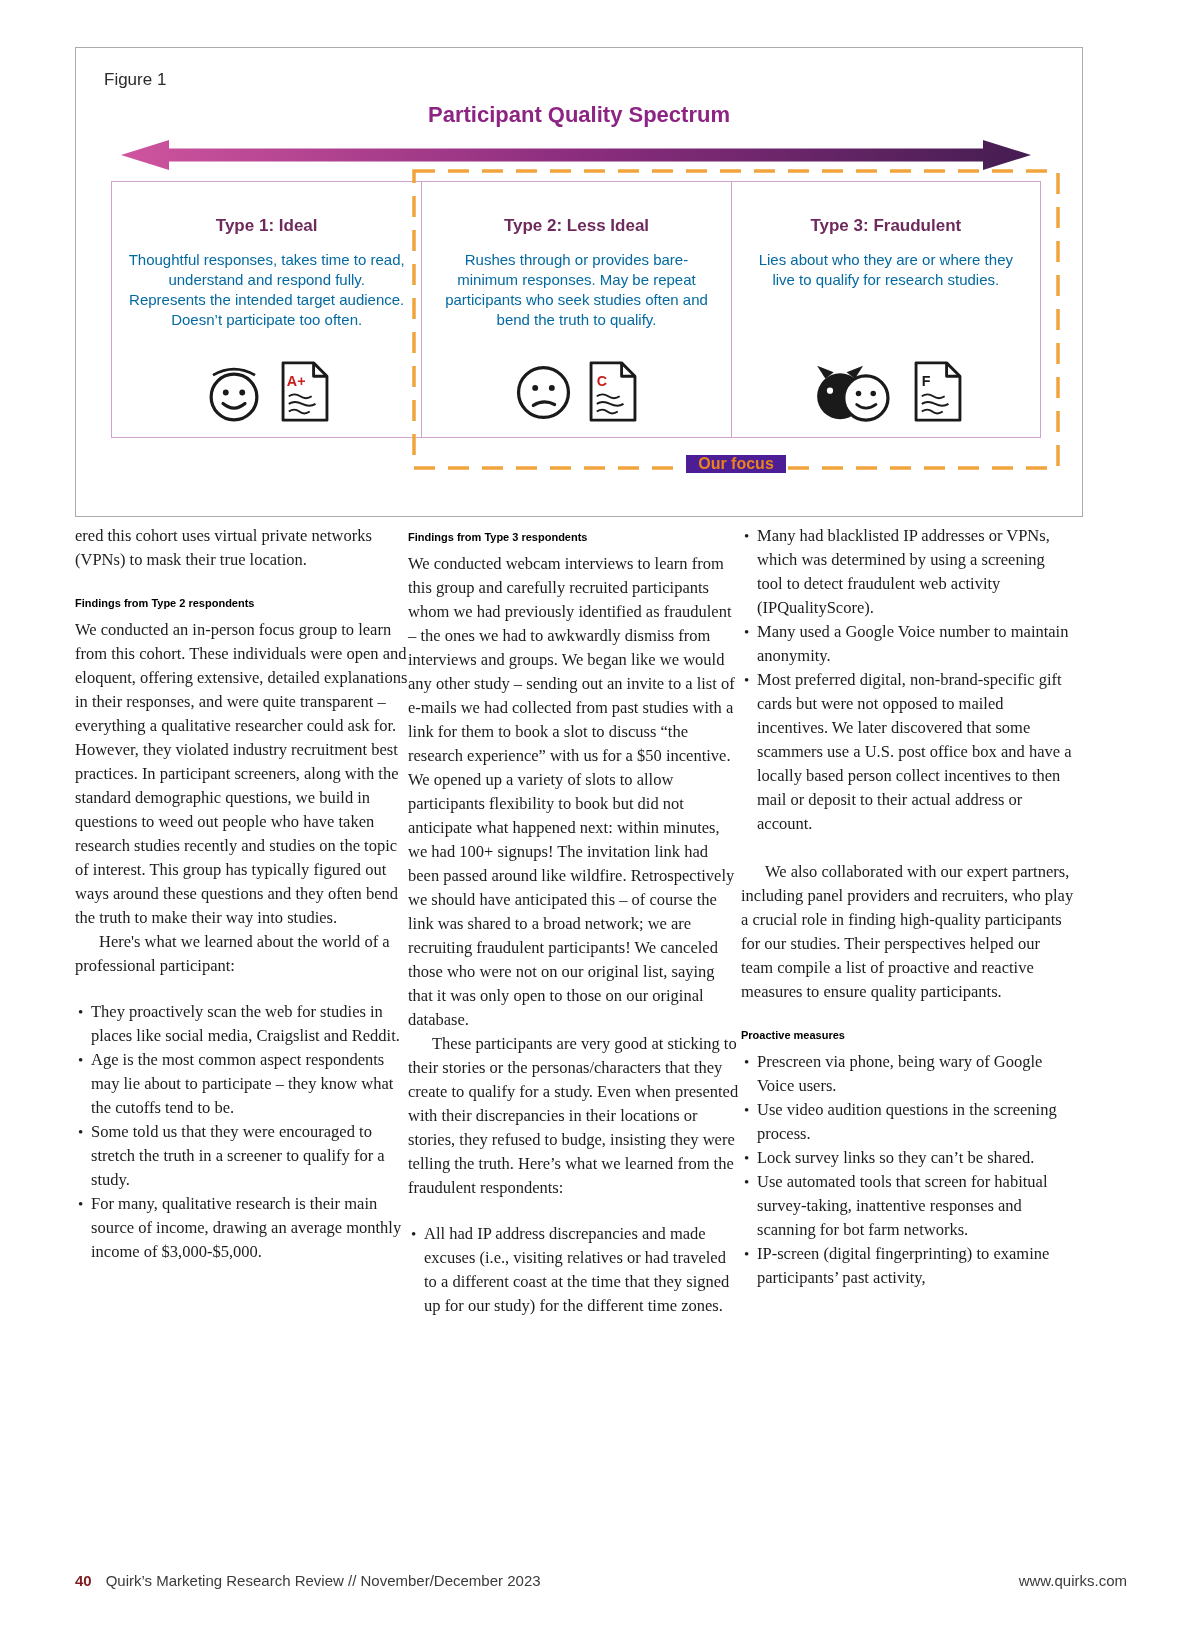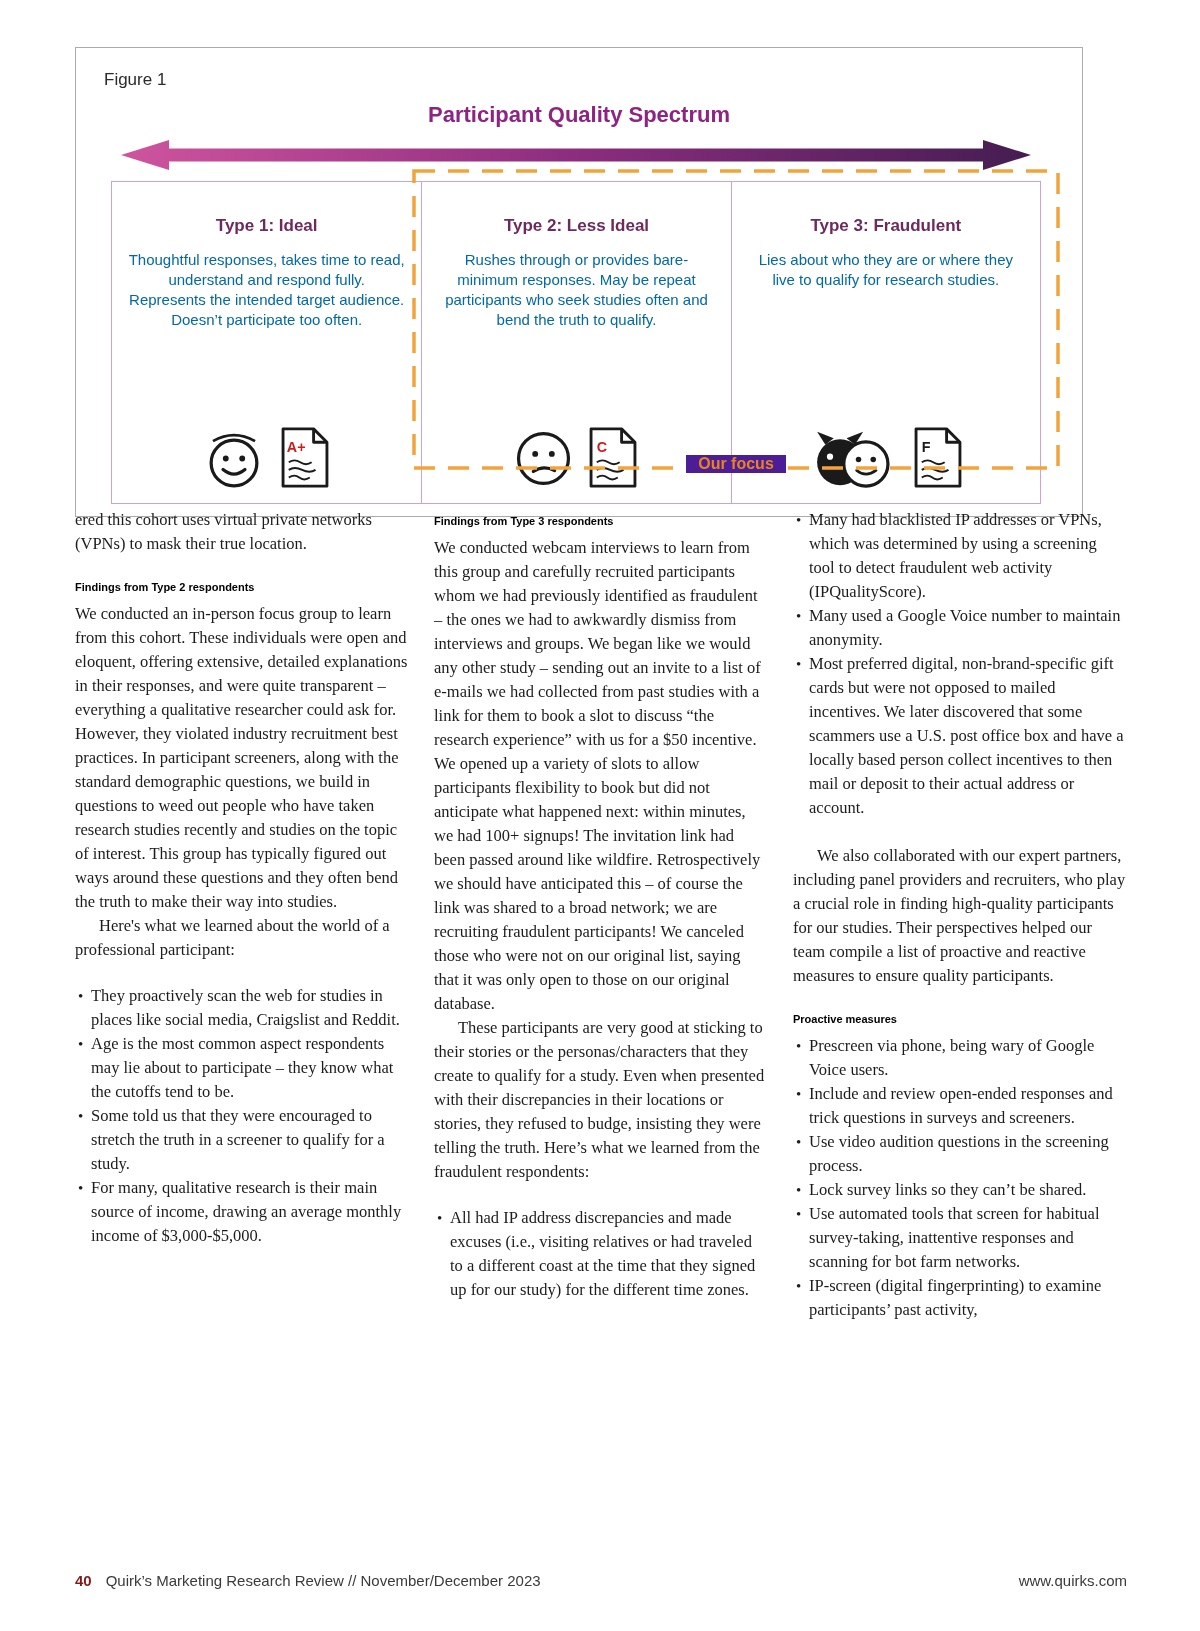"Type 1: Ideal" .types-row { height: 323px -> 257px }
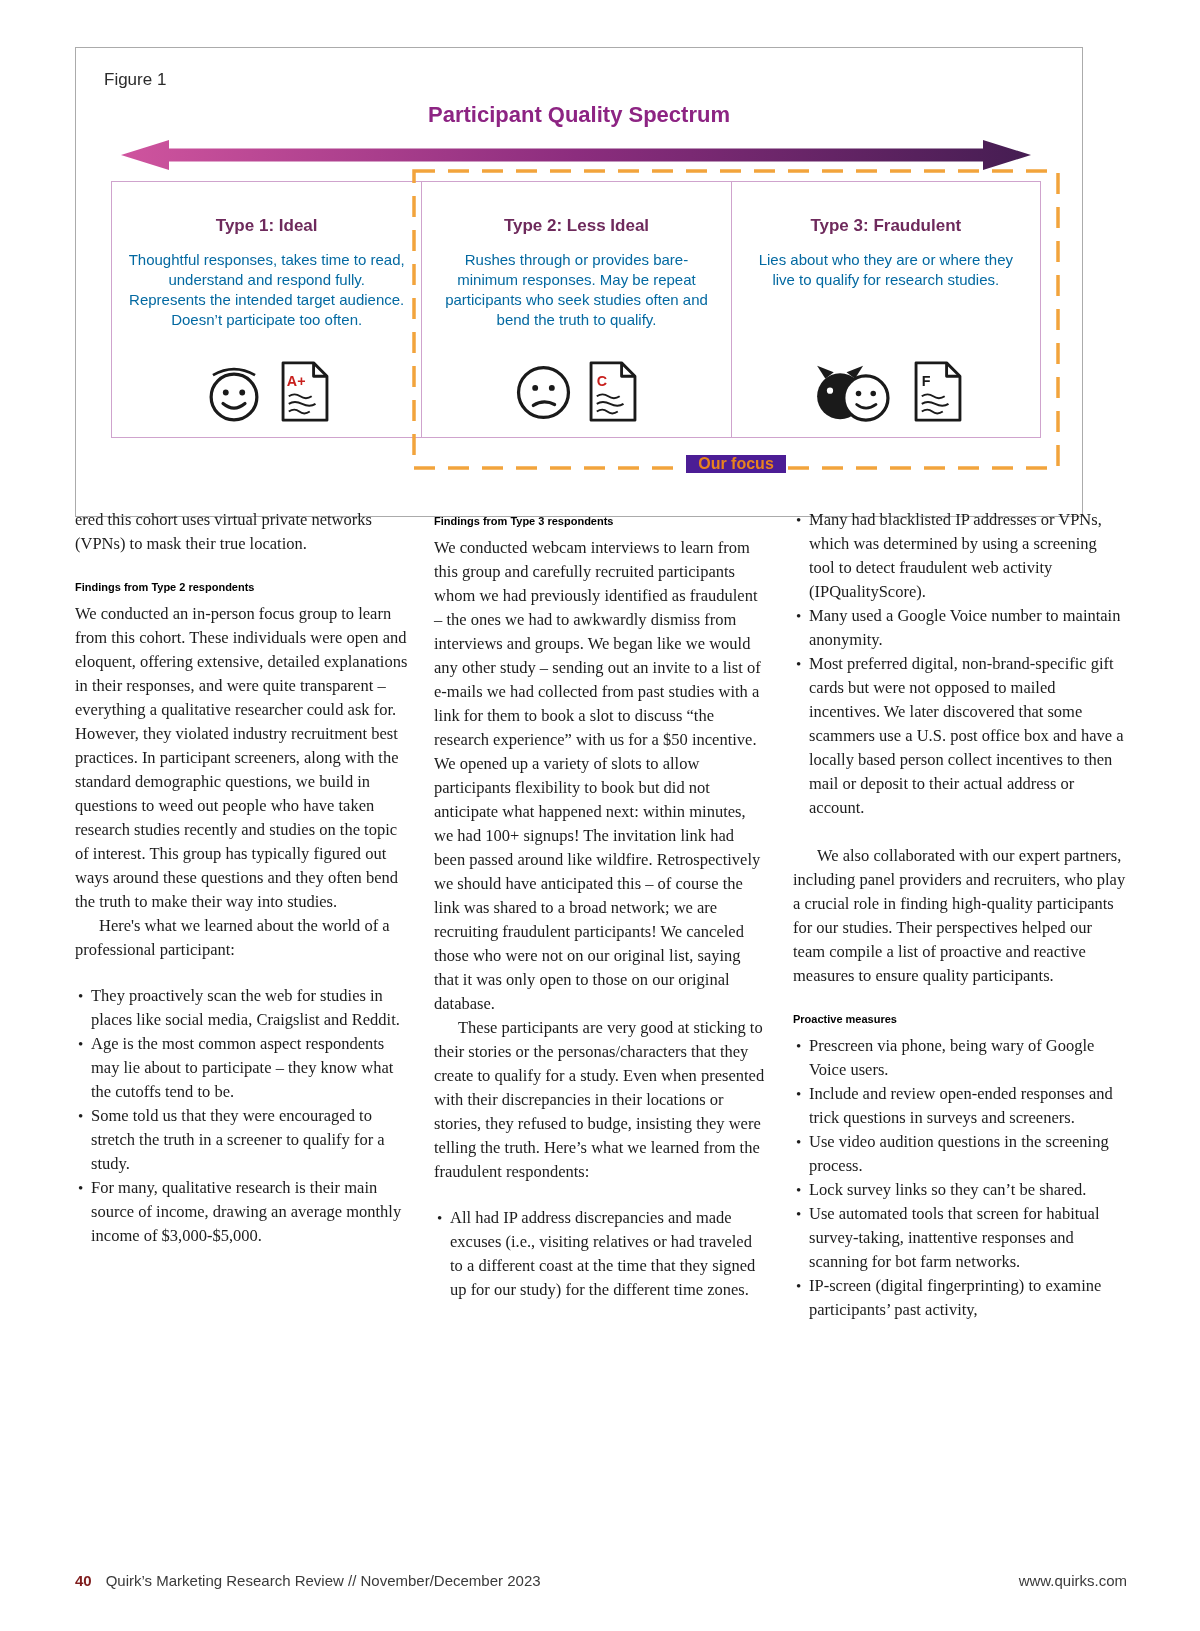"ered this cohort uses virtual" .columns { gap: 26px -> none; top: 508px -> 524px }
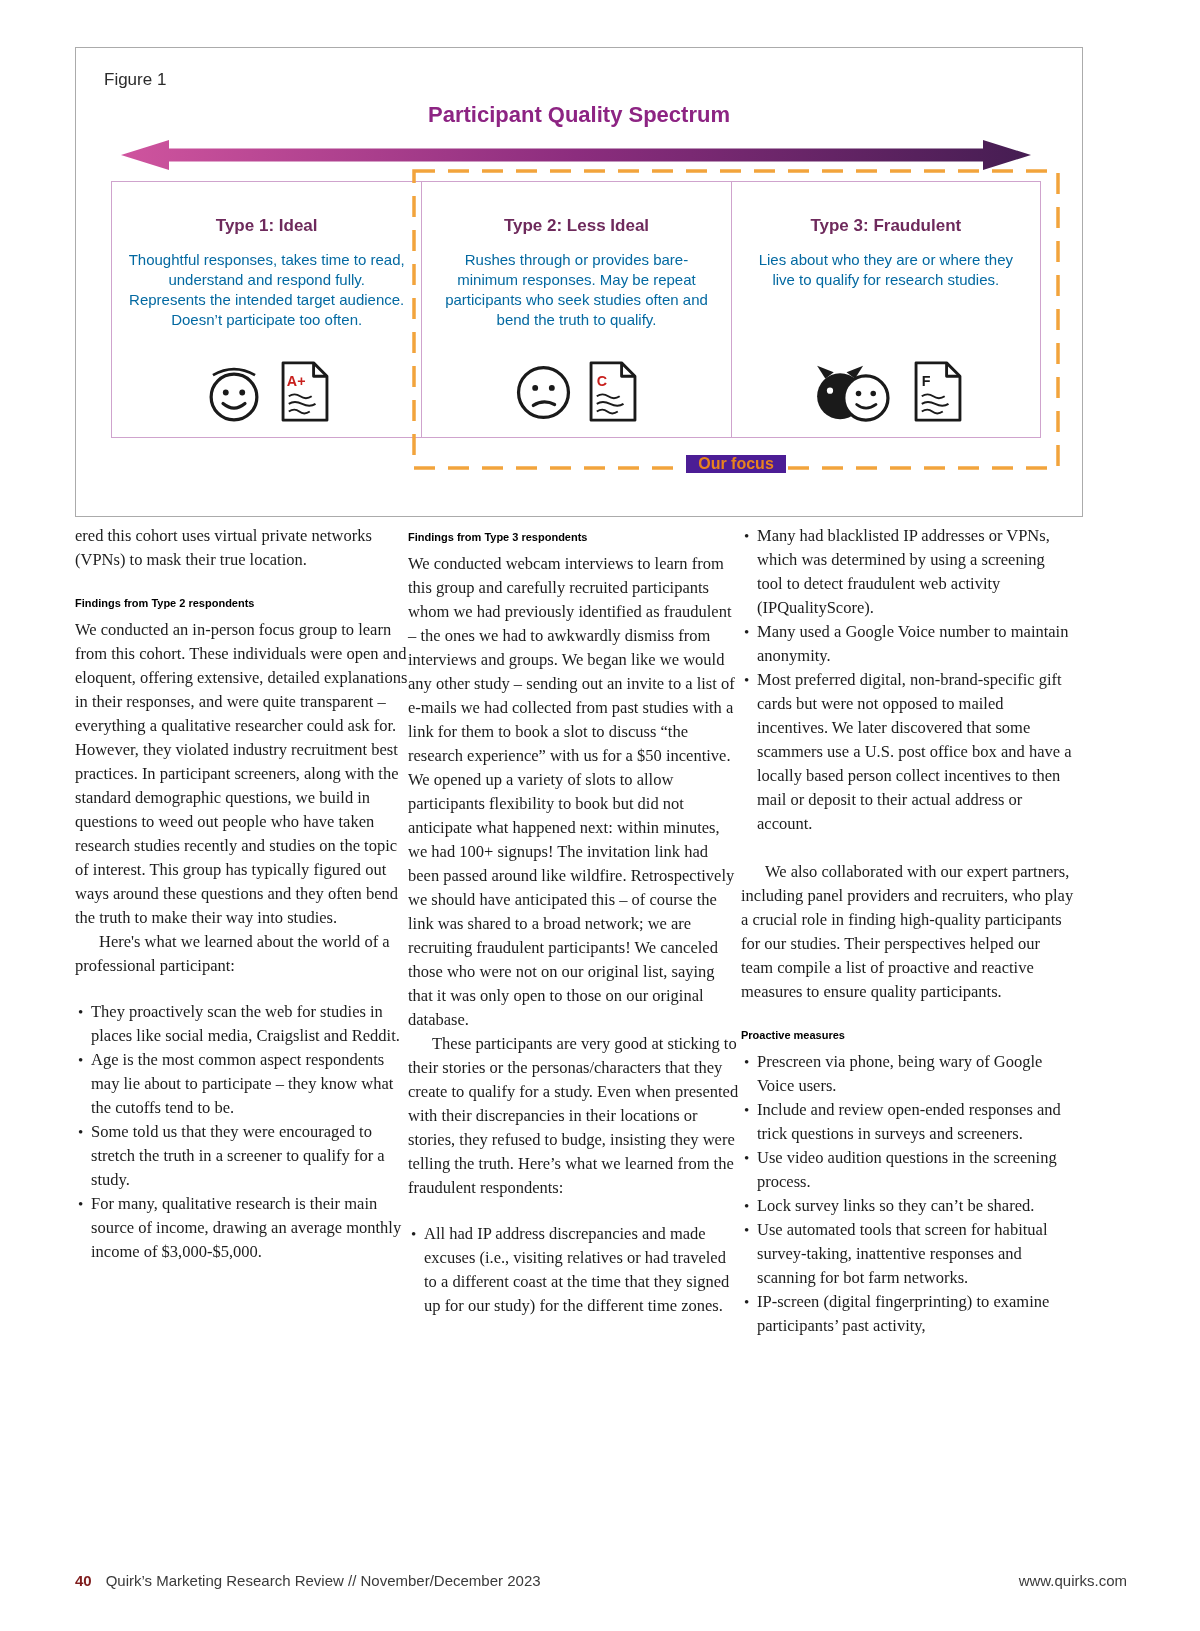"Include and review open-ended responses" li { html: <li>Include and review open-ended responses and trick questions in surveys and screeners.</li> -> none }
